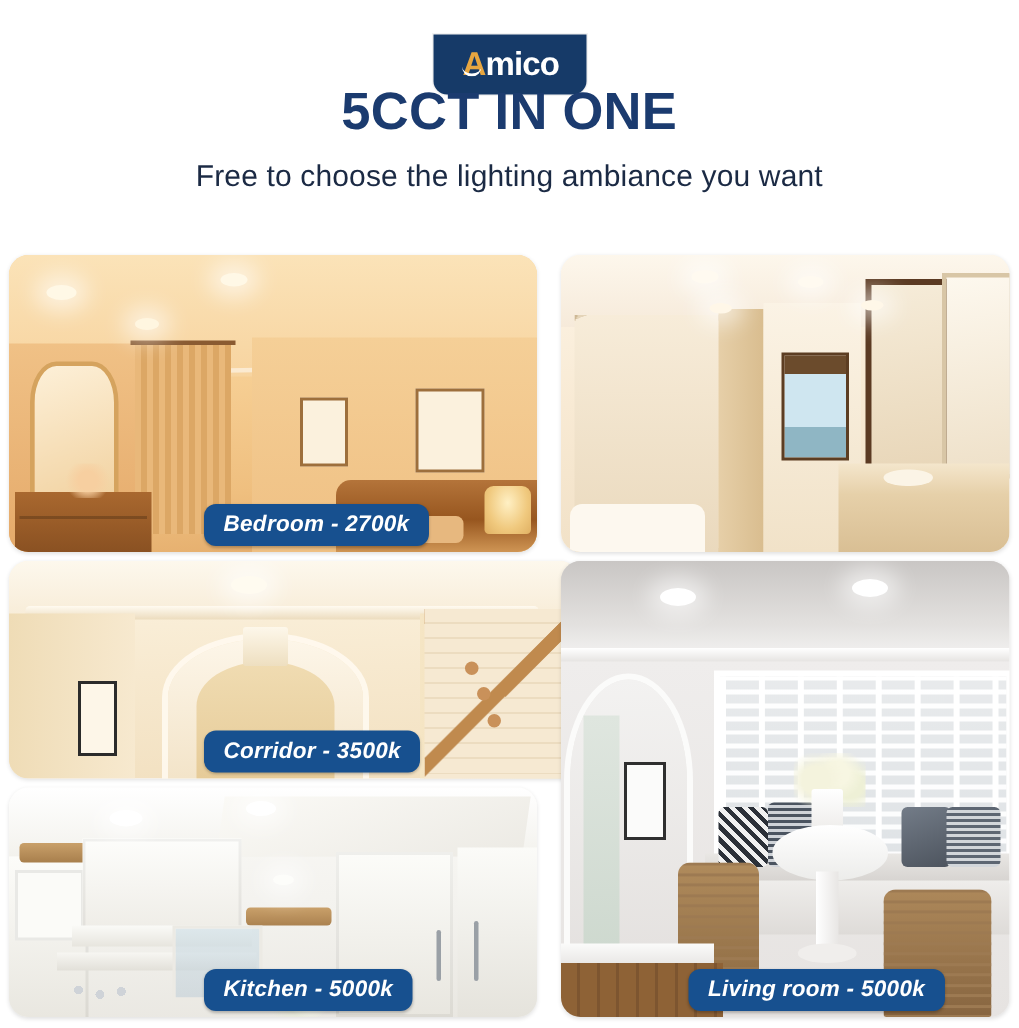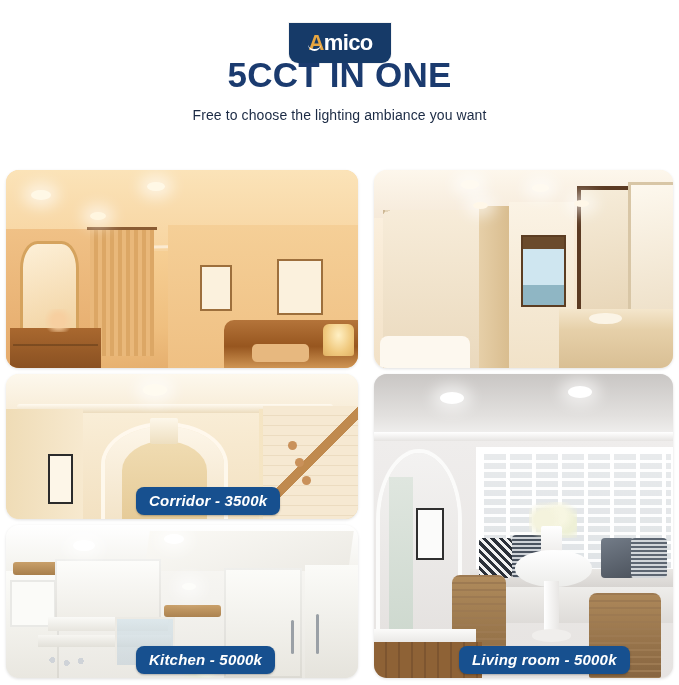"Free to choose the lighting" .subtitle { font-size: 14px -> 20px }
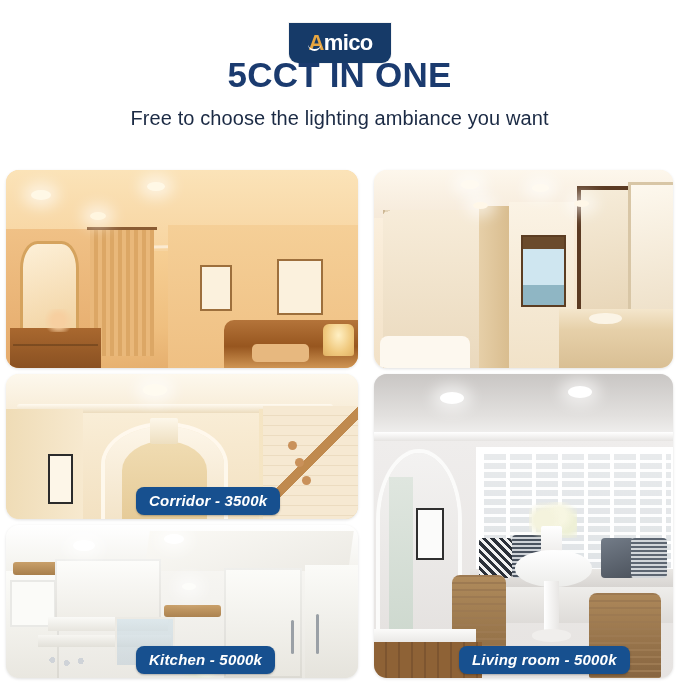"Bedroom - 2700k" div.badge { html: none -> <div>Bedroom - 2700k</div> }
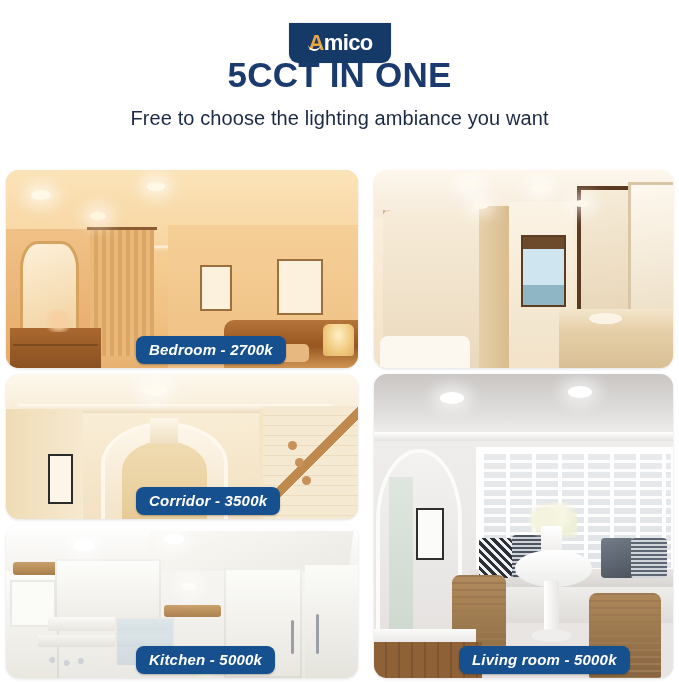"Corridor - 3500k" .tile-corridor { padding-left: none -> 28px }
